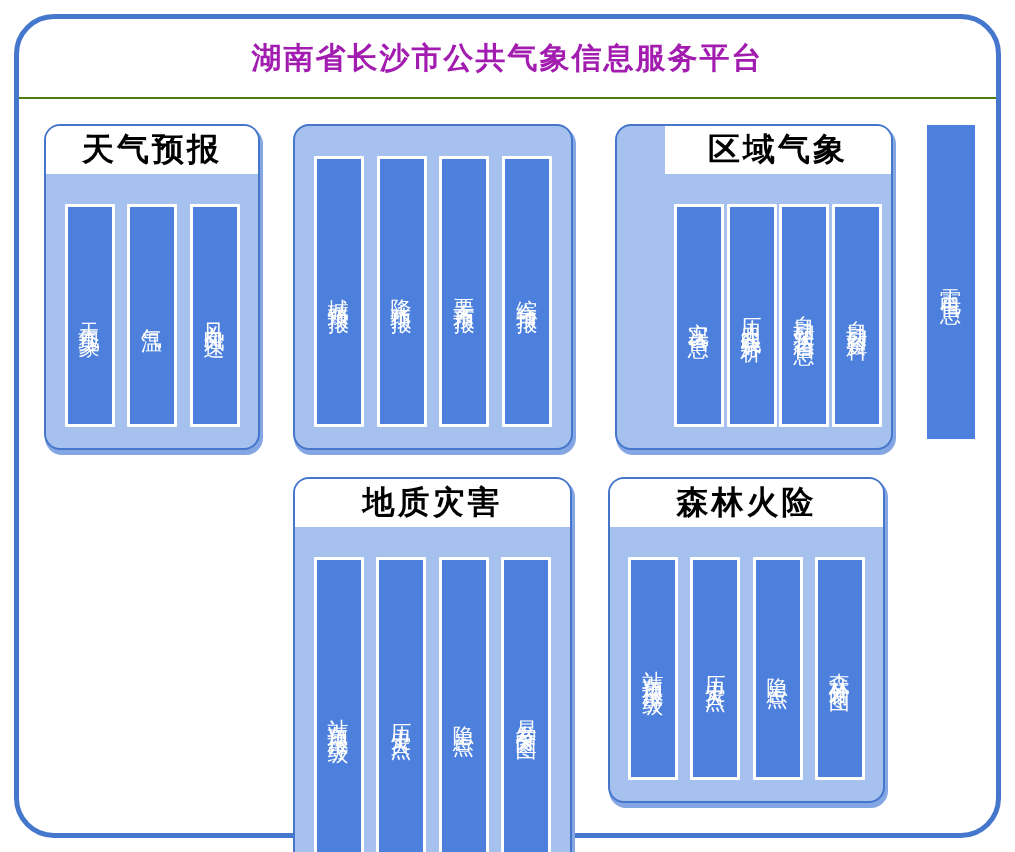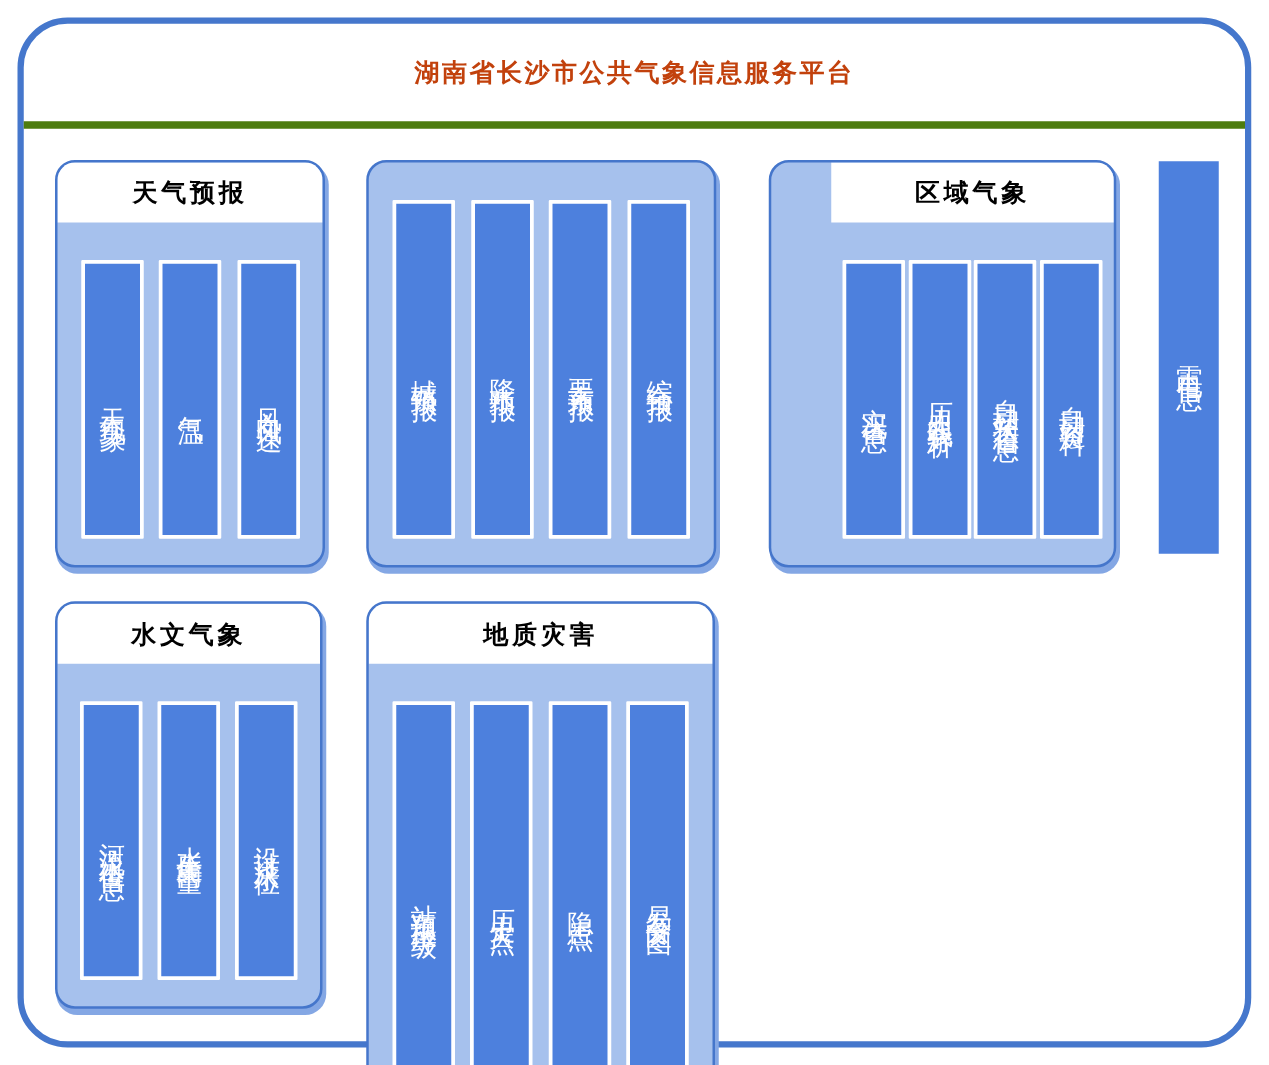"湖南省长沙市公共气象信息服务平台" .frame-title { border-bottom: 6px solid #4d7c0f -> 2px solid #4d7c0f; color: #c2410c -> #a21caf; font-size: 20px -> 30px }
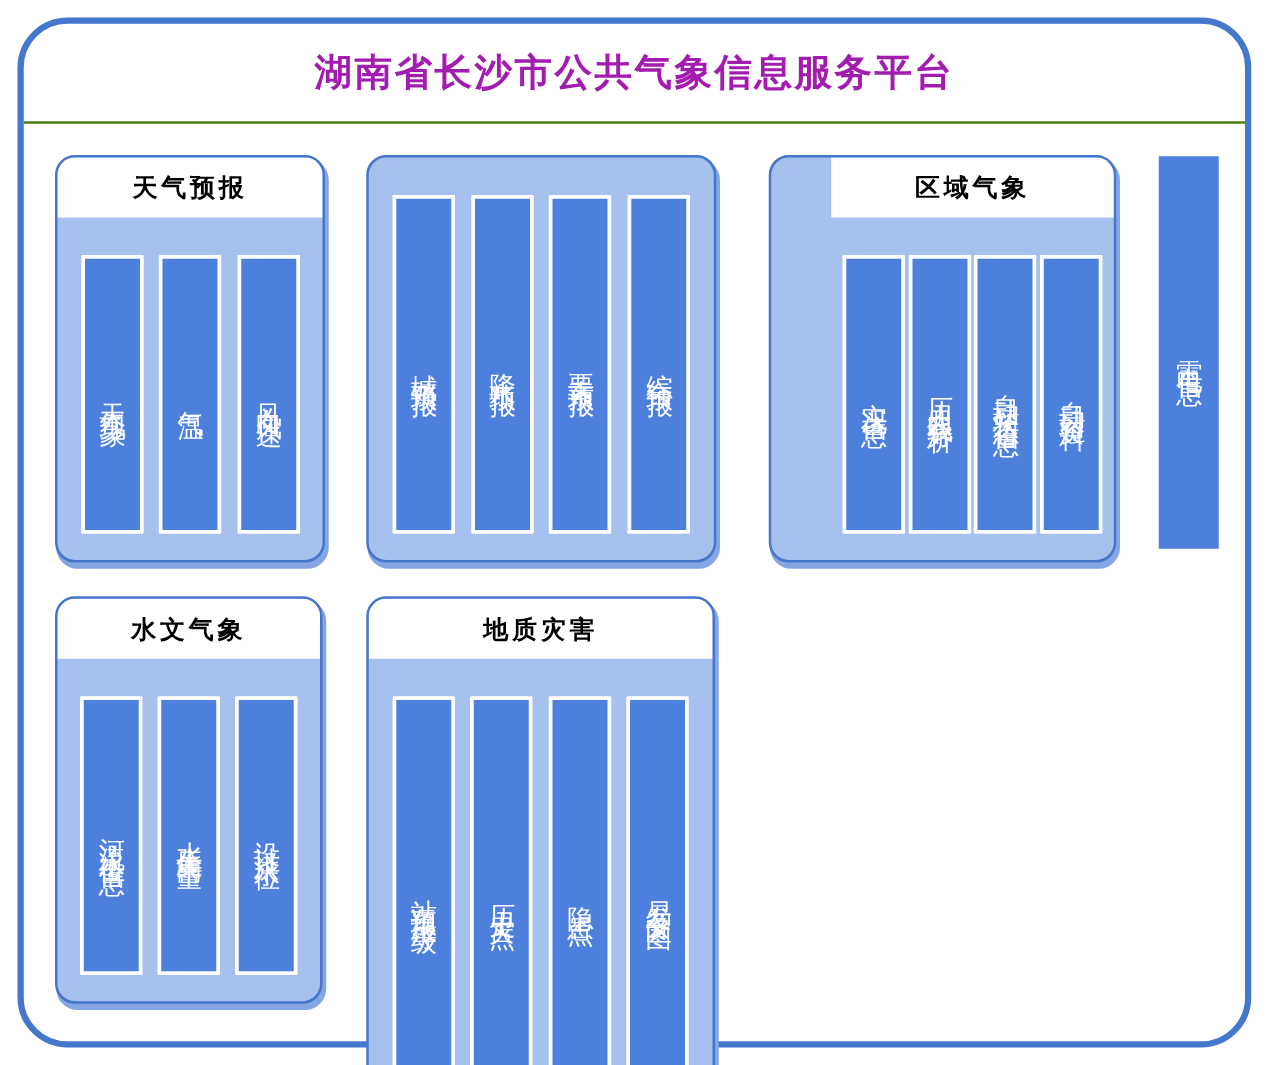"天气预报" .group-header { font-size: 20px -> 32px }
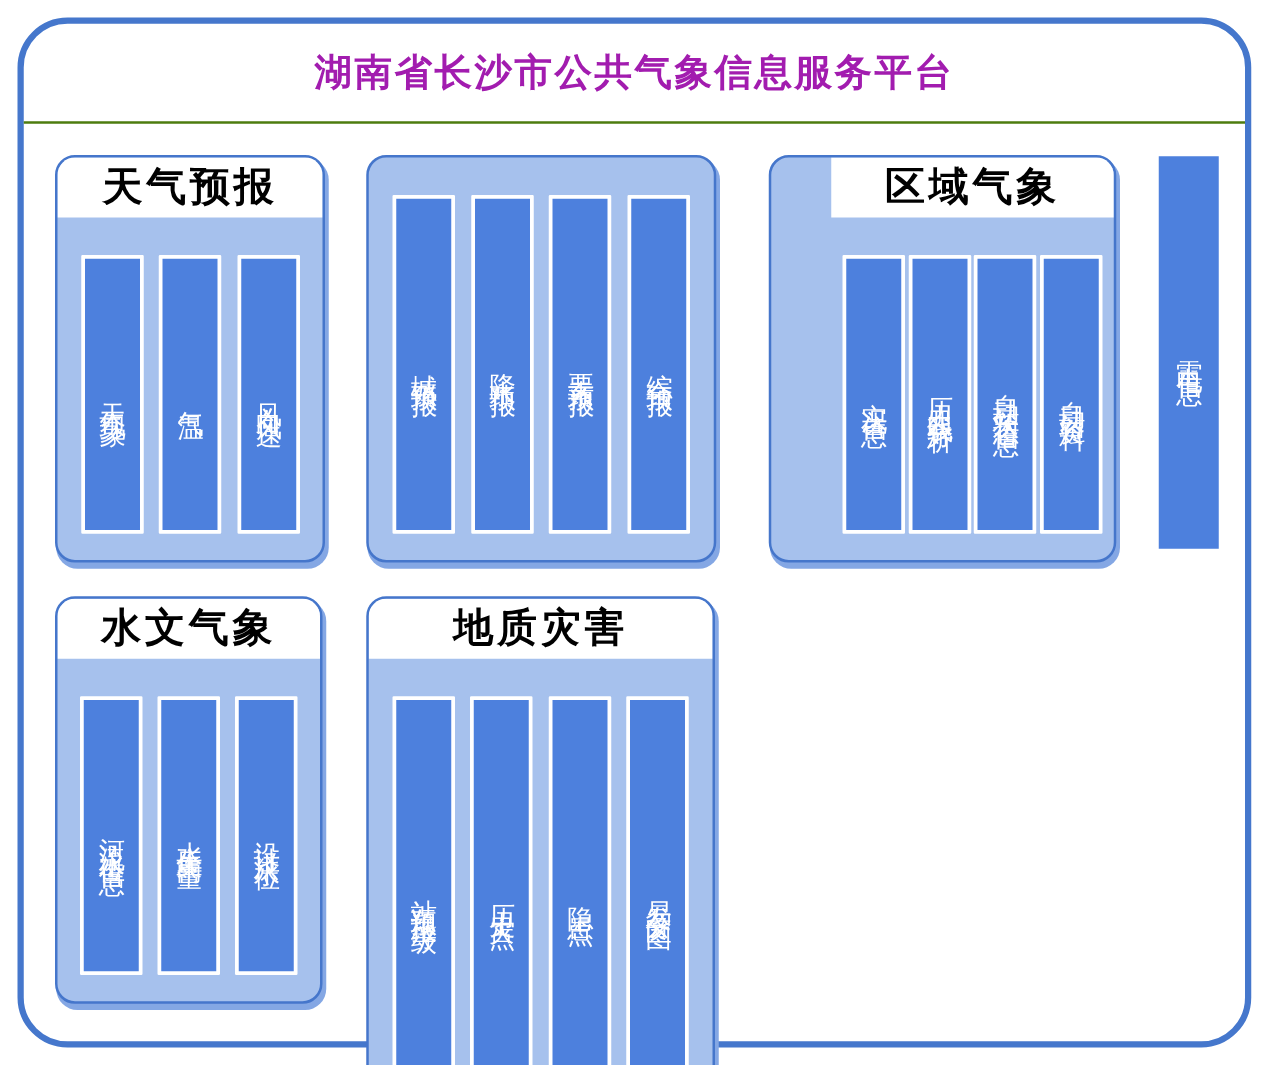"水文气象" div.group { html: <div> <div>水文气象</div> <div> <div> <span>河流水位信息</span> </div> <div> <span>水库集雨量</span> </div> <div> <span>设计洪水位</span> </div> </div> </div> -> none }
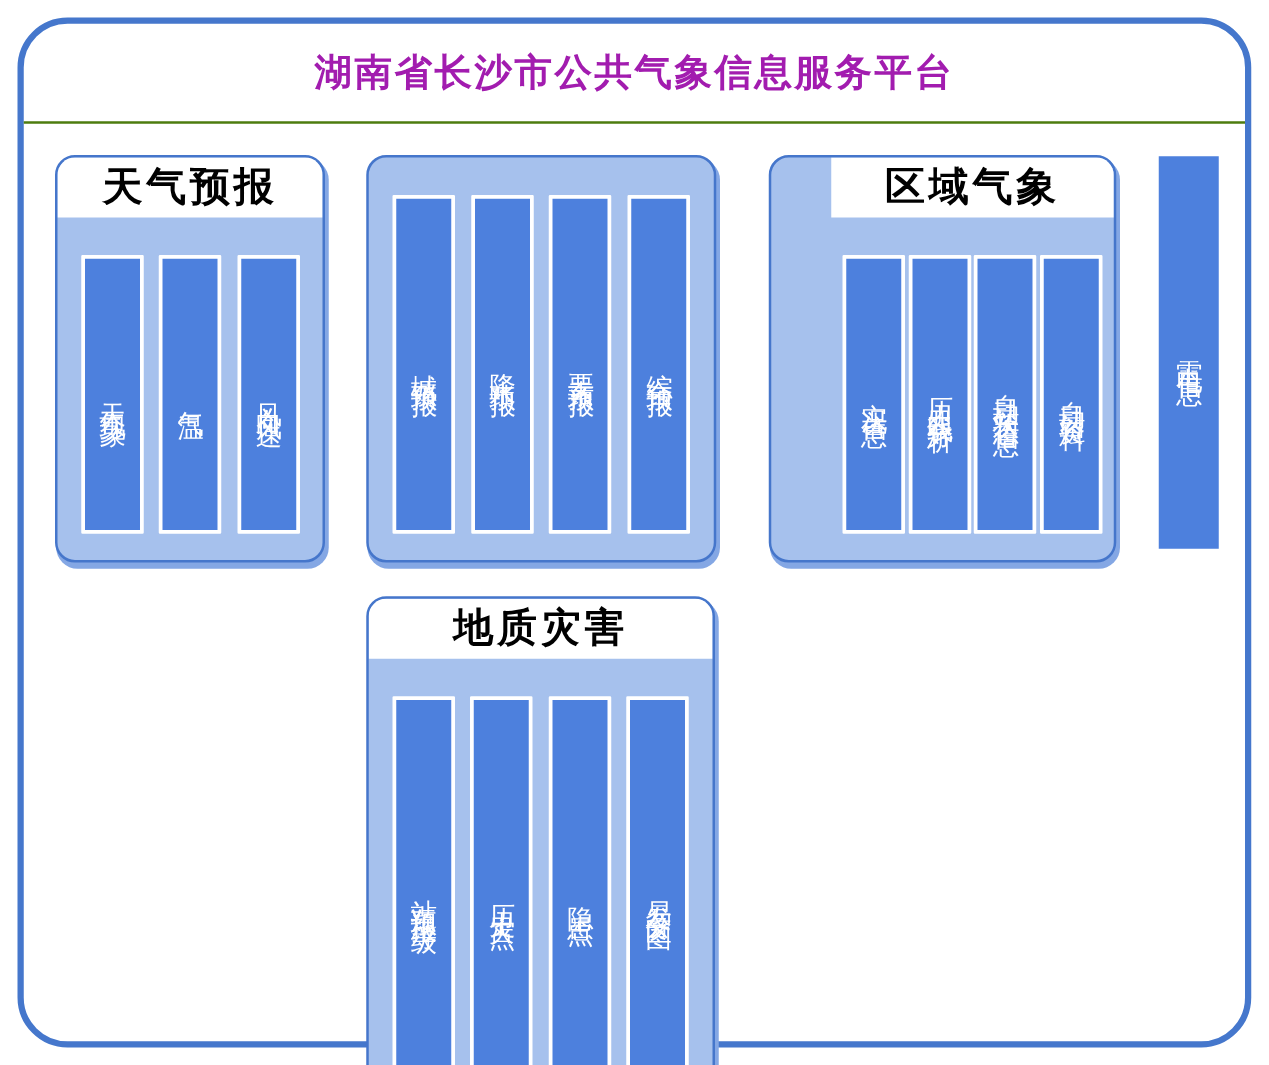"森林火险" div.group { html: none -> <div> <div>森林火险</div> <div> <div> <span>站点预报等级</span> </div> <div> <span>历史灾点</span> </div> <div> <span>隐患点</span> </div> <div> <span>森林分布图</span> </div> </div> </div> }
